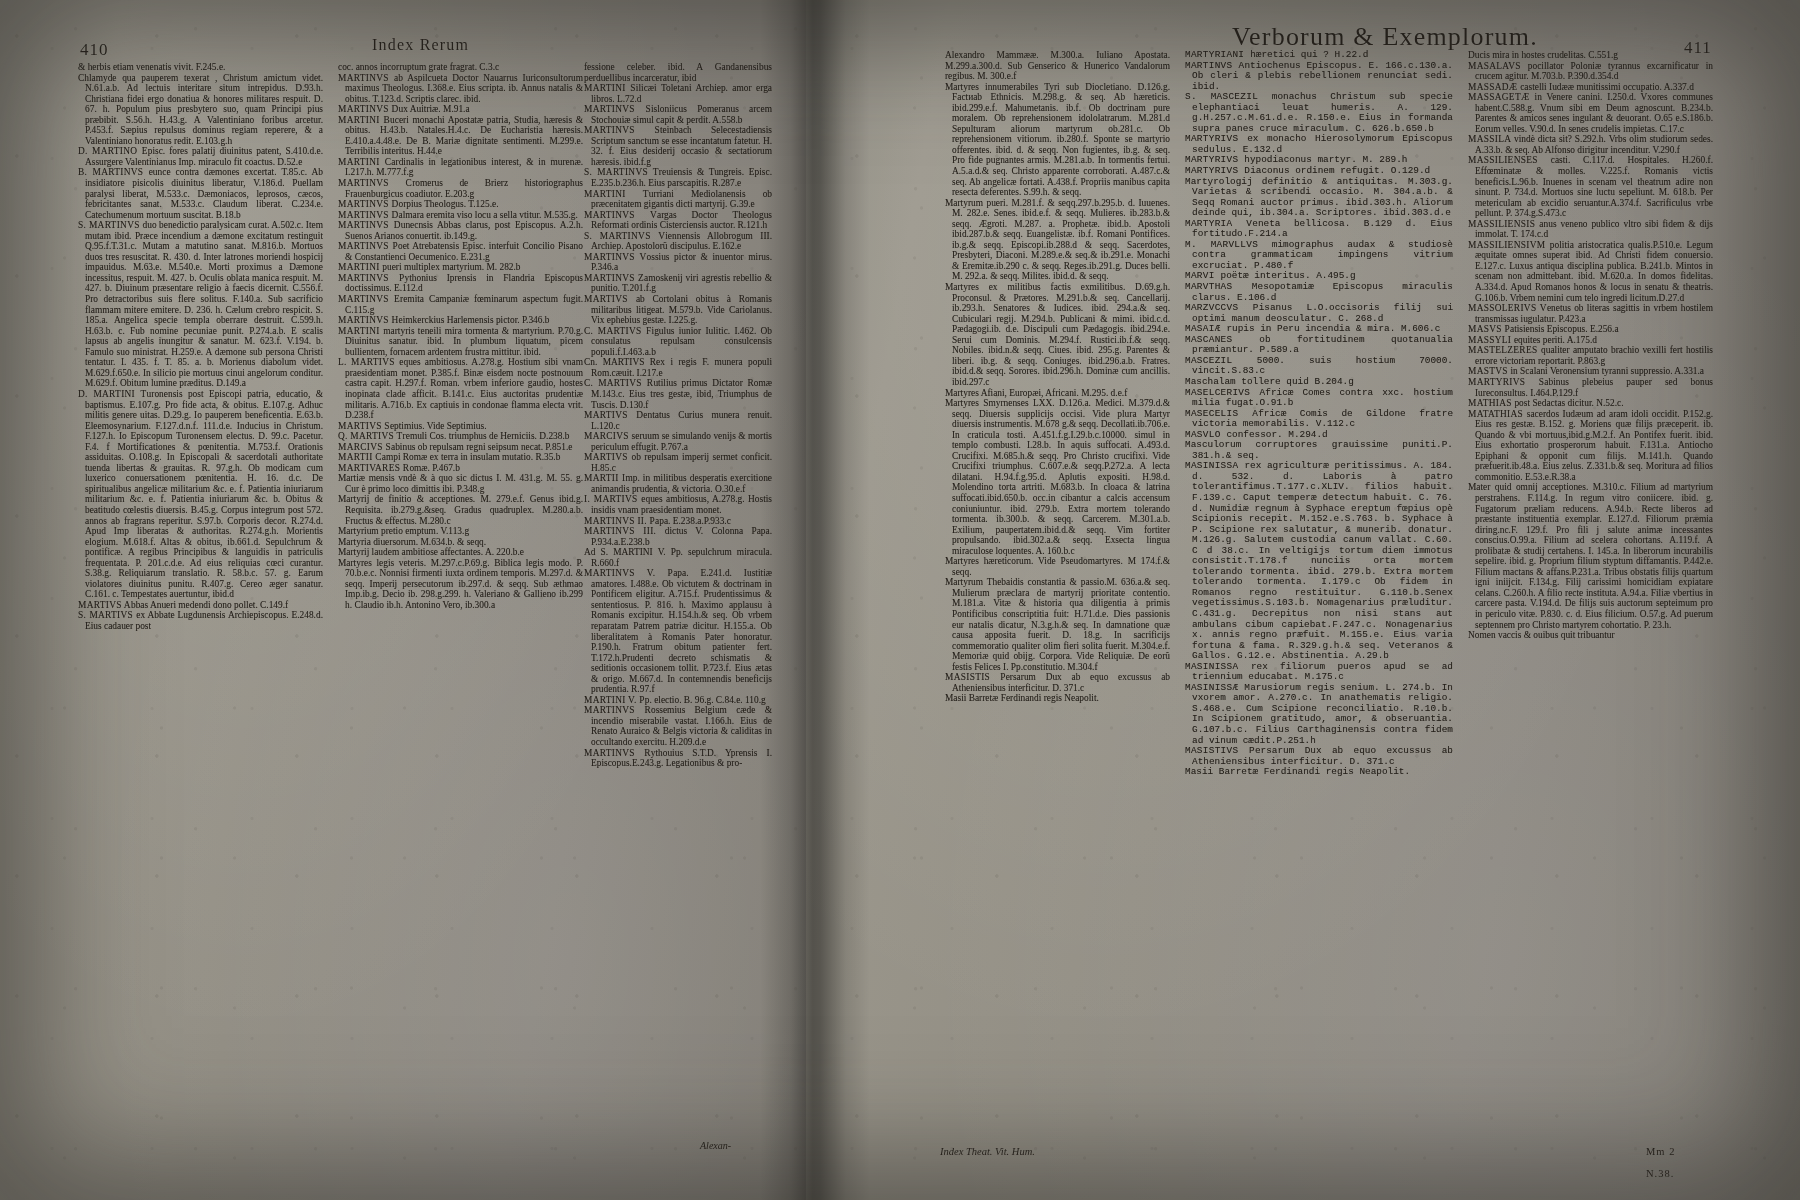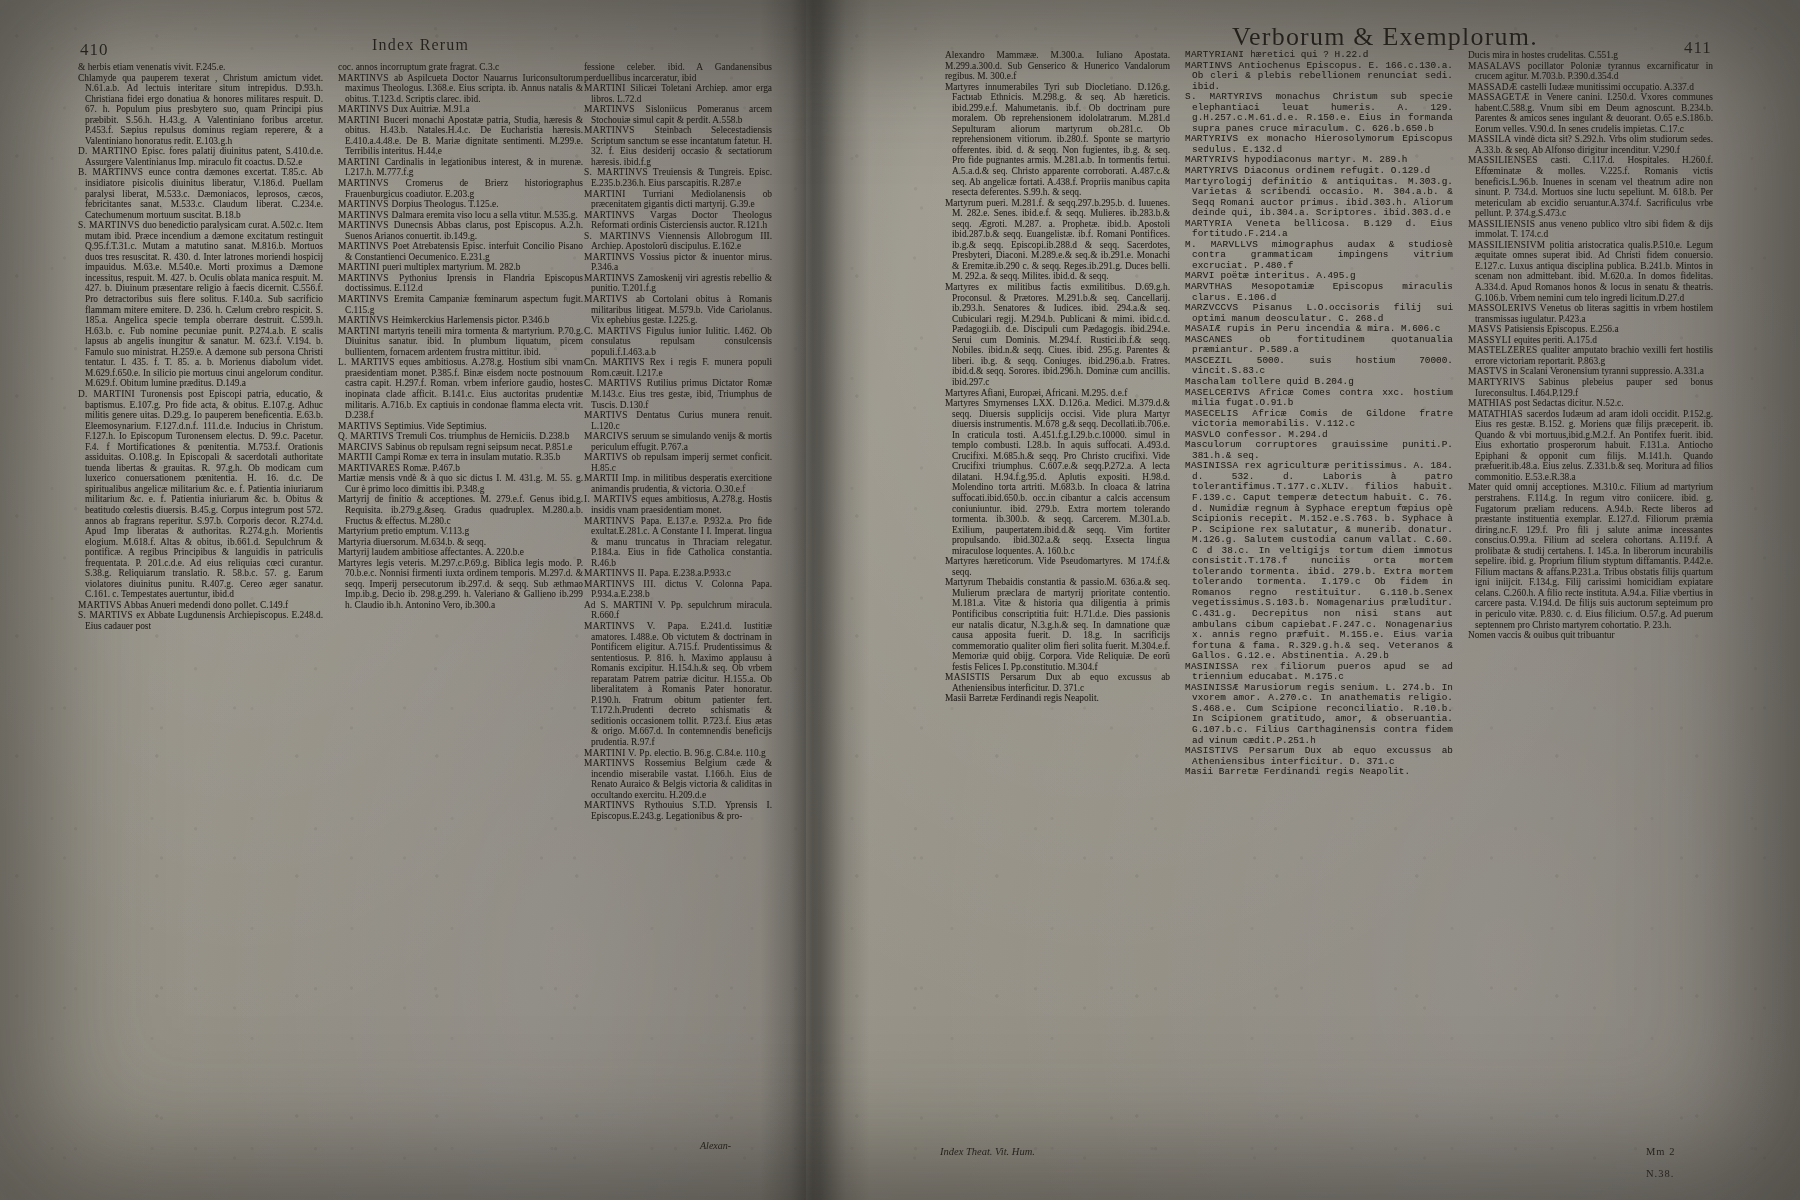"S. MARTYRIVS" span.sc { text: MARTYRIVS -> MASCEZIL }
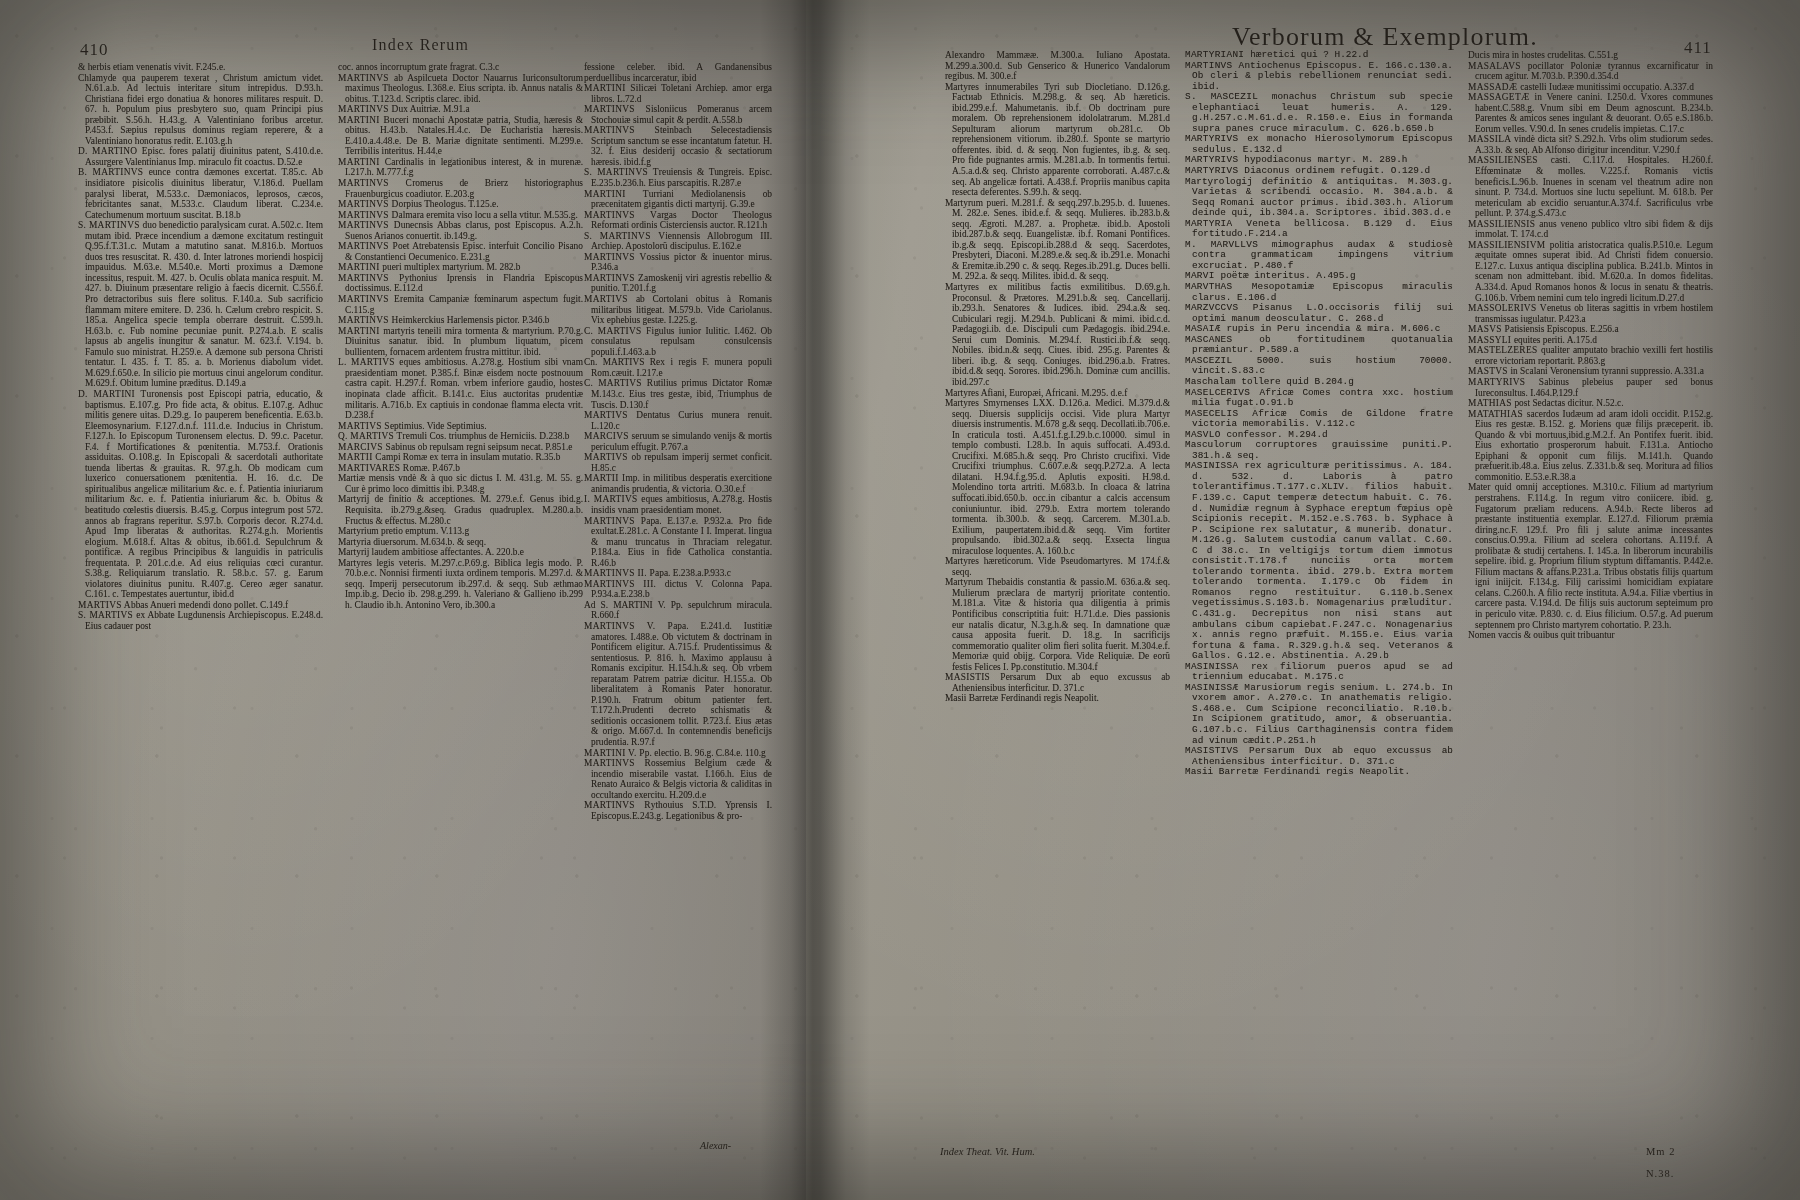"MARTINVS Papa. E.137.e. P.932.a. Pro" p { html: <p><span>MARTINVS P</span>apa. E.137.e. P.932.a. Pro fide exultat.E.281.c. A Constante I I. Imperat. lingua &amp; manu truncatus in Thraciam relegatur. P.184.a. Eius in fide Catholica constantia. R.46.b</p> -> none }
